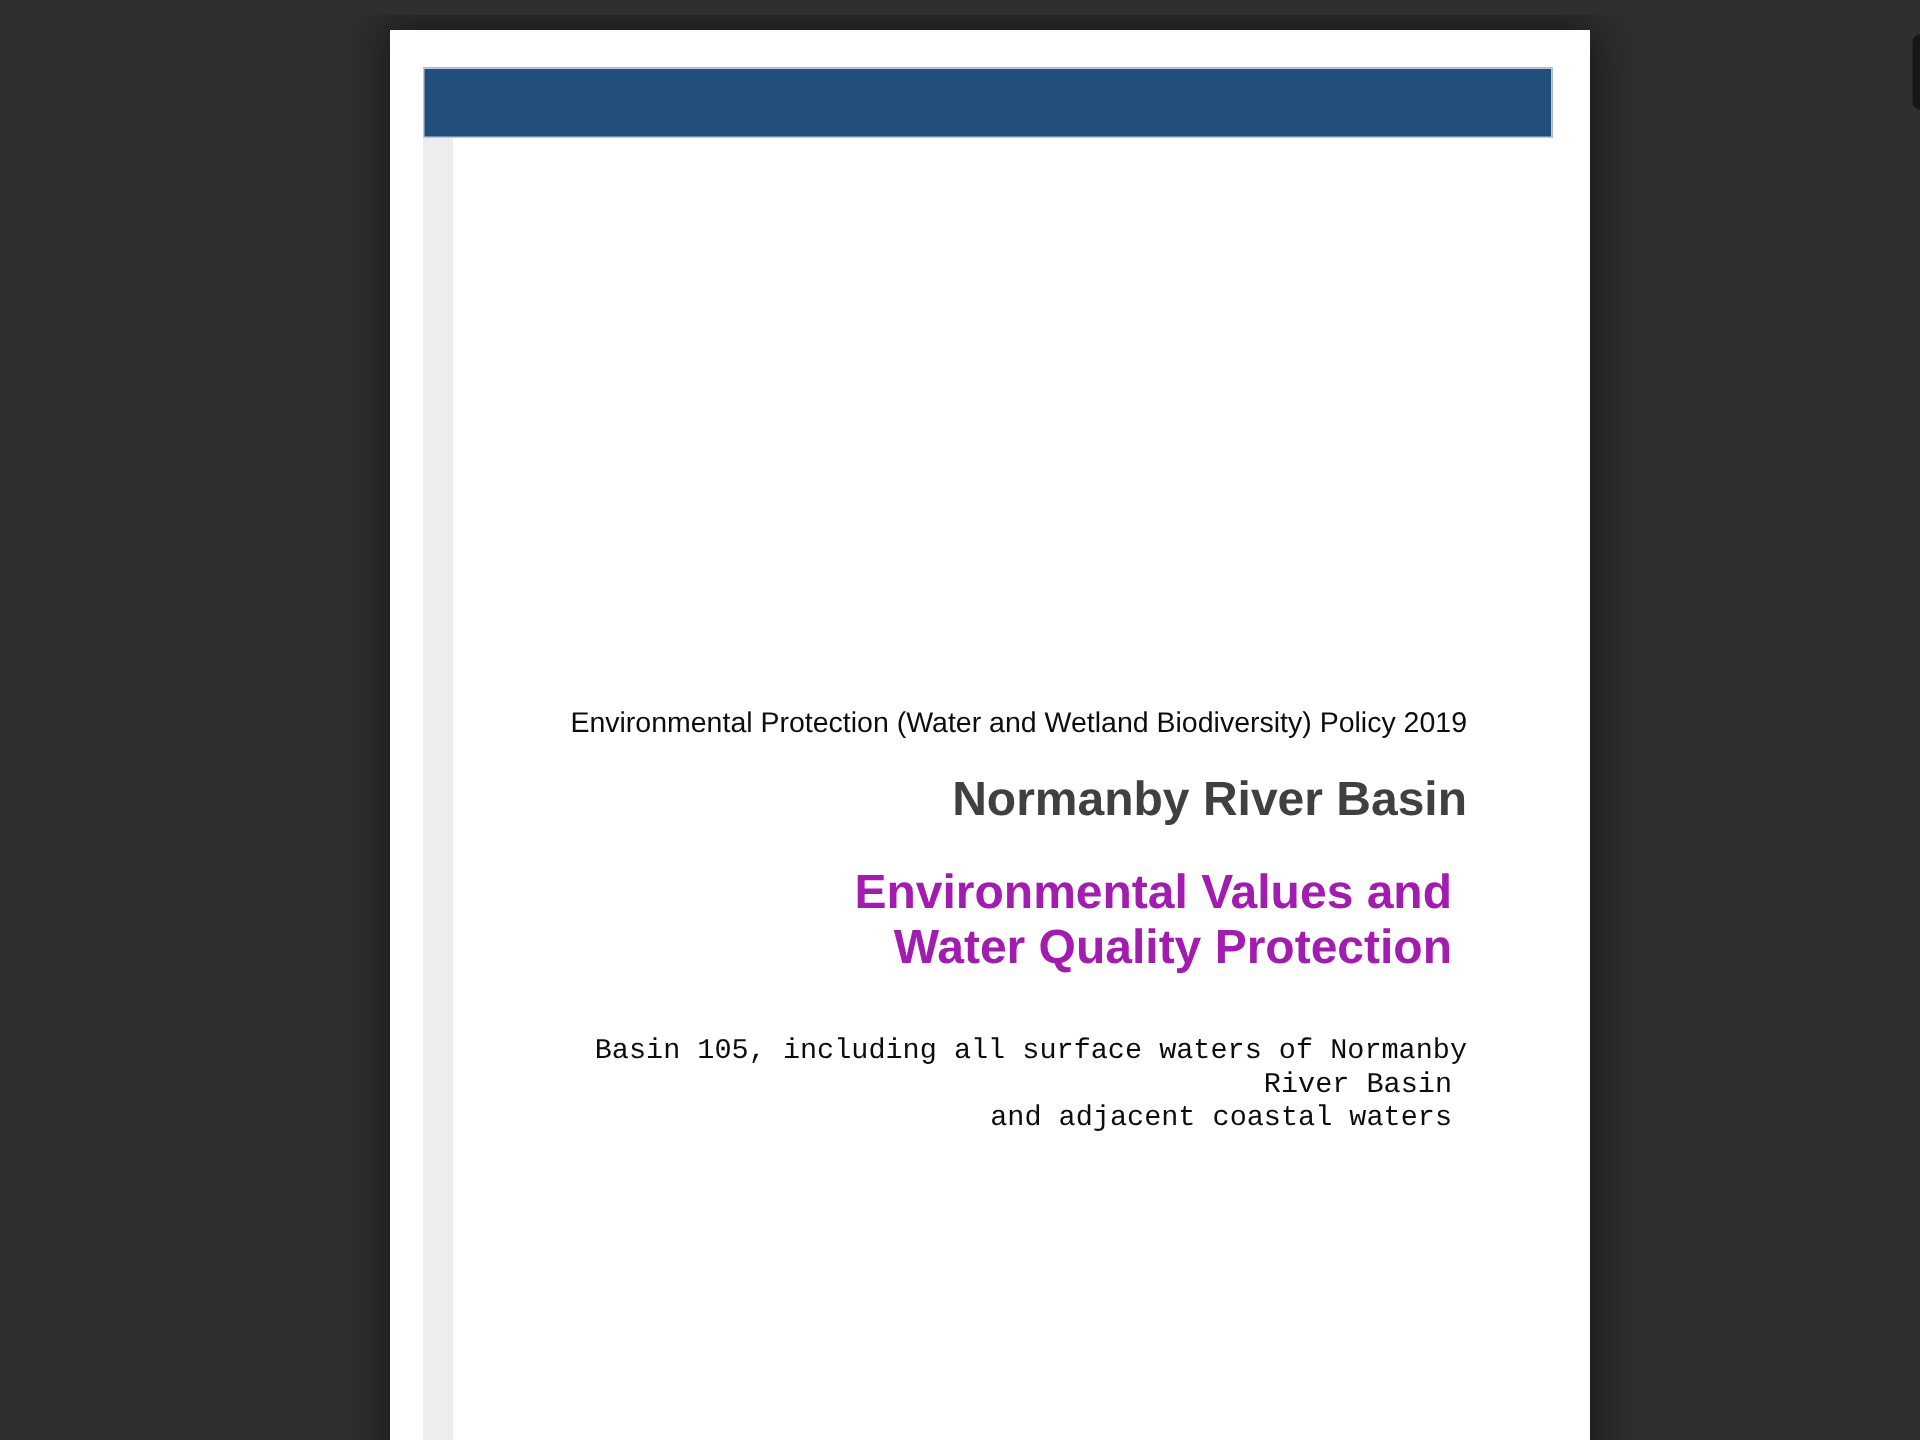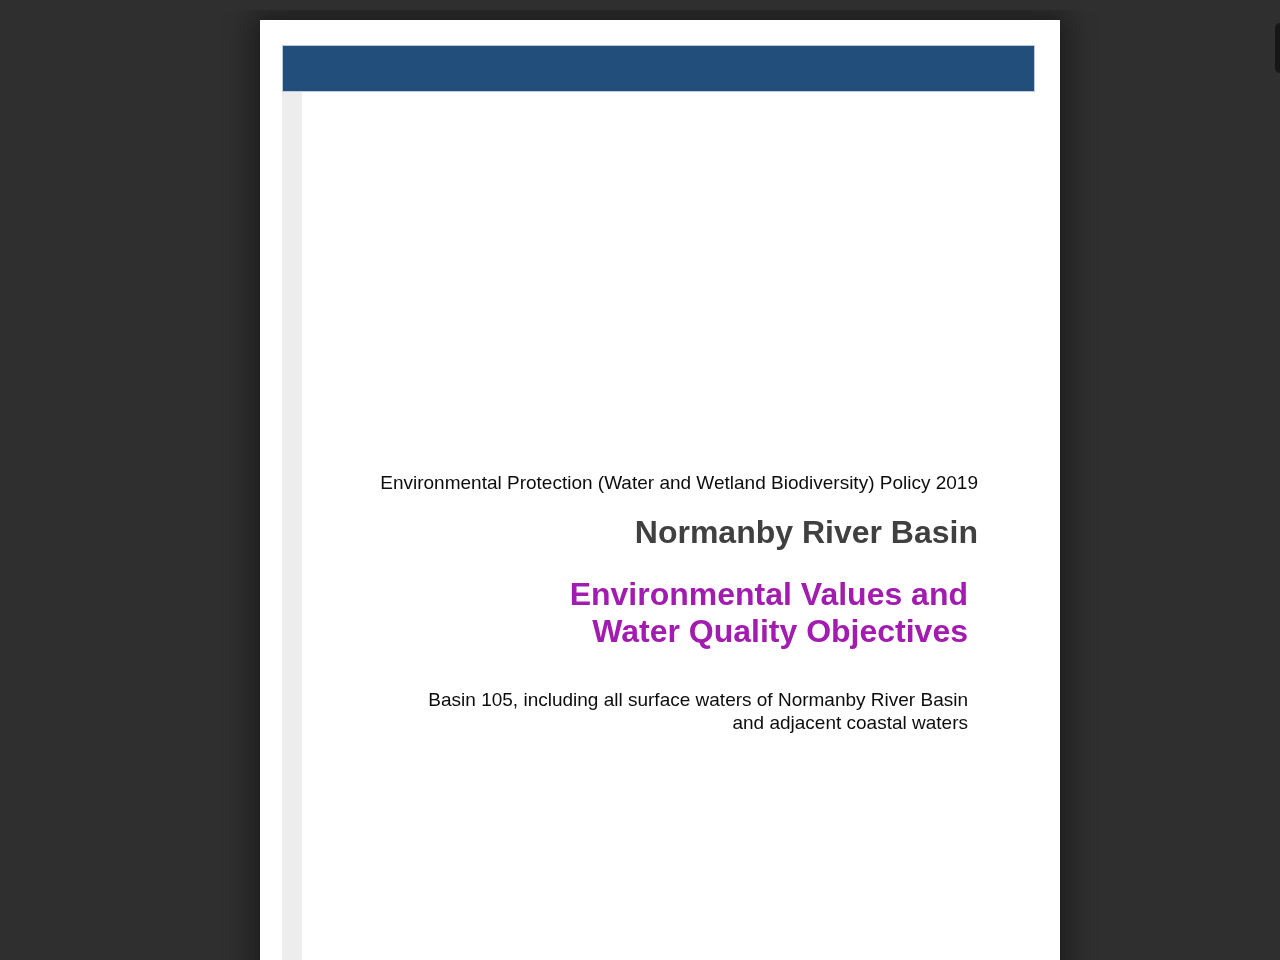"Water Quality Objectives" span { text: Objectives -> Protection }
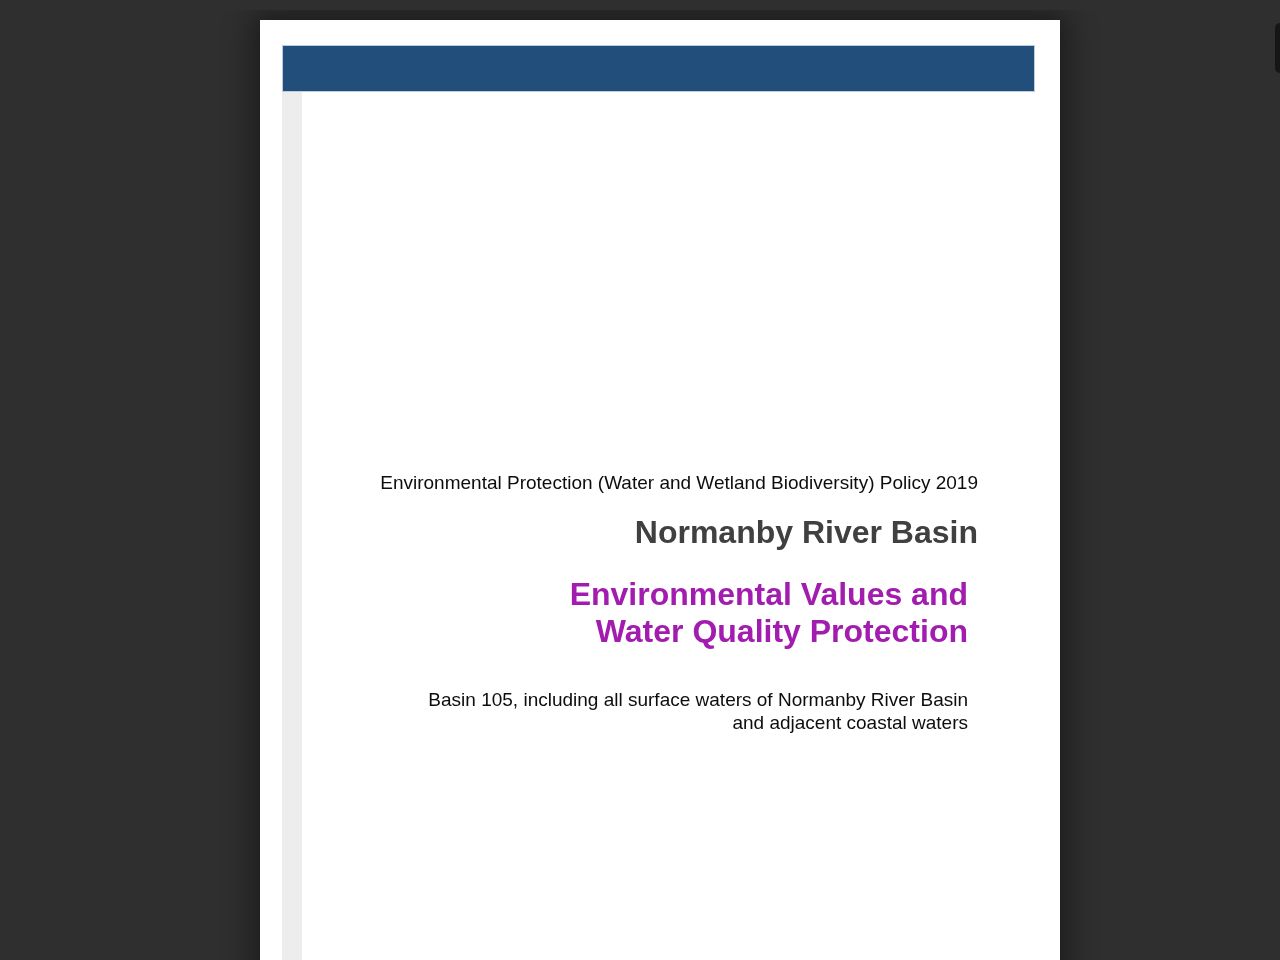"Basin 105, including all surface" .basin { font-family: none -> Liberation Mono, monospace }
